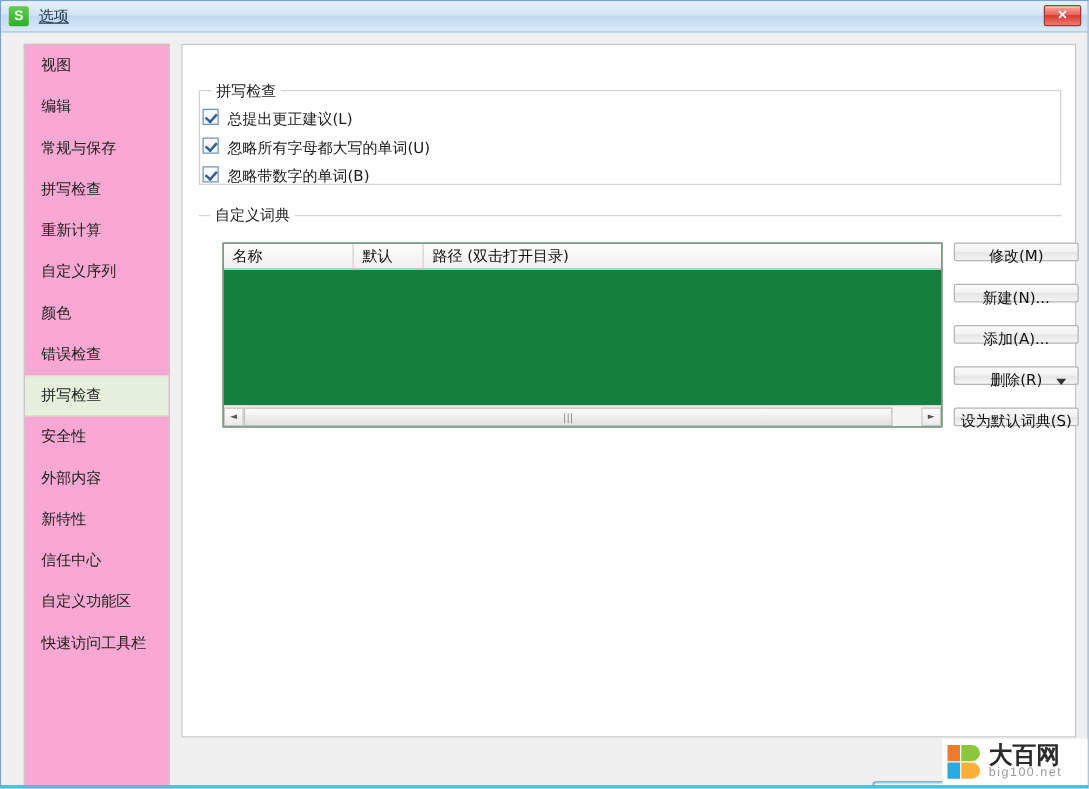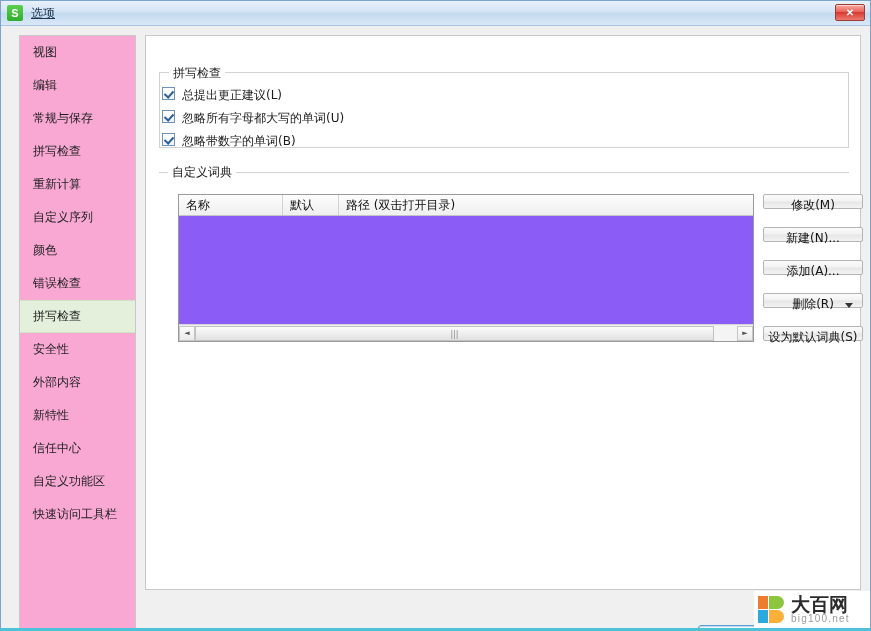"名称" #dict-list { background: #8b5cf6 -> #15803d }
